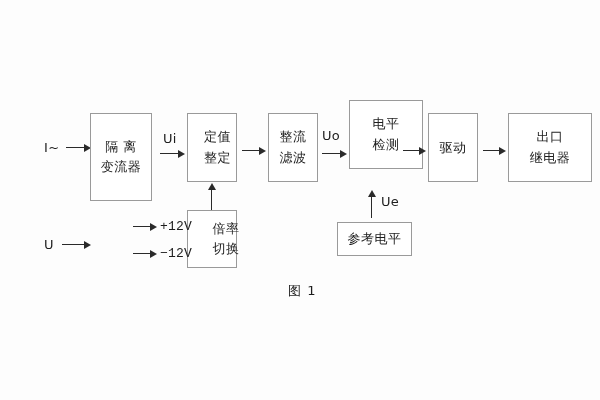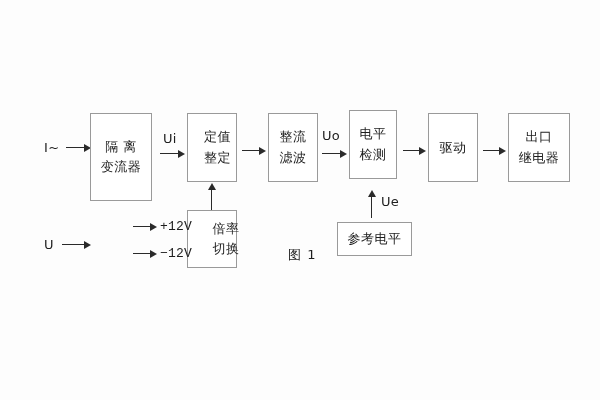"电平" div.box { top: 110px -> 100px; width: 48px -> 74px }
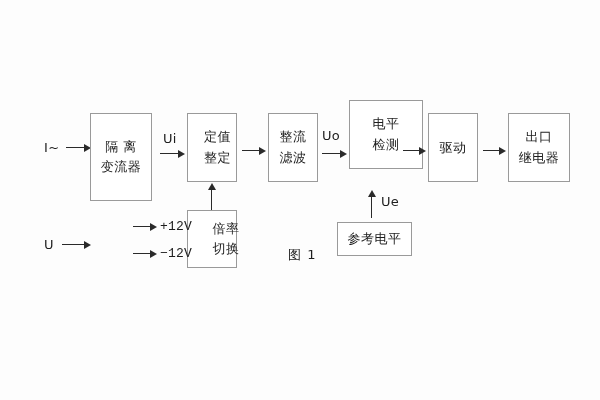"出口" div.box { width: 62px -> 84px }
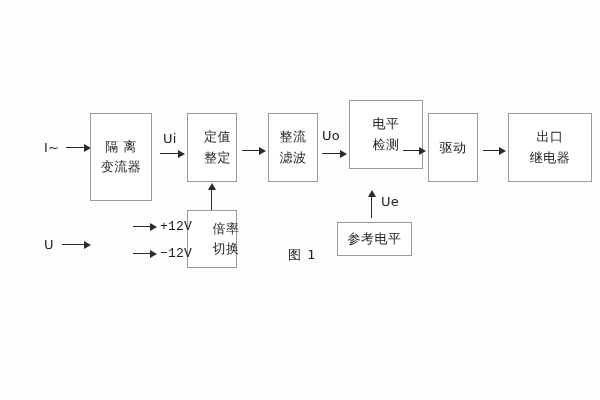"图 1" .txt.caption { margin-top: none -> 36px }
